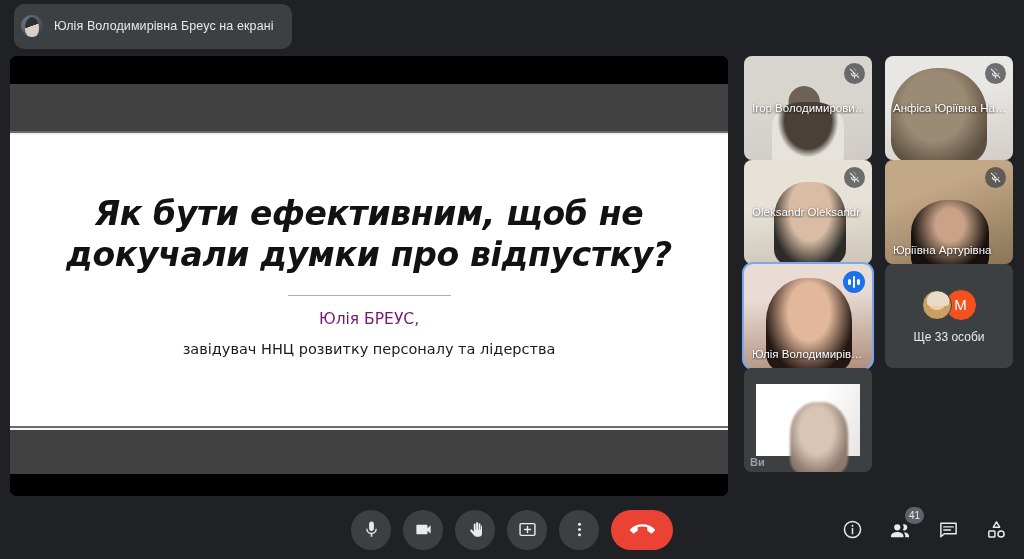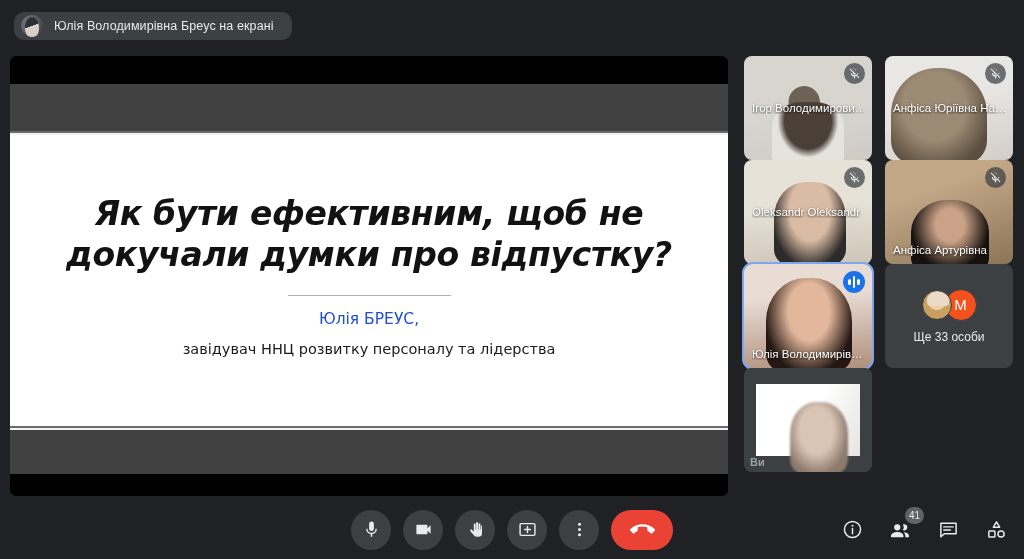"Юлія Володимирівна Бреус на екрані" .presenter-pill { height: 28px -> 45px }
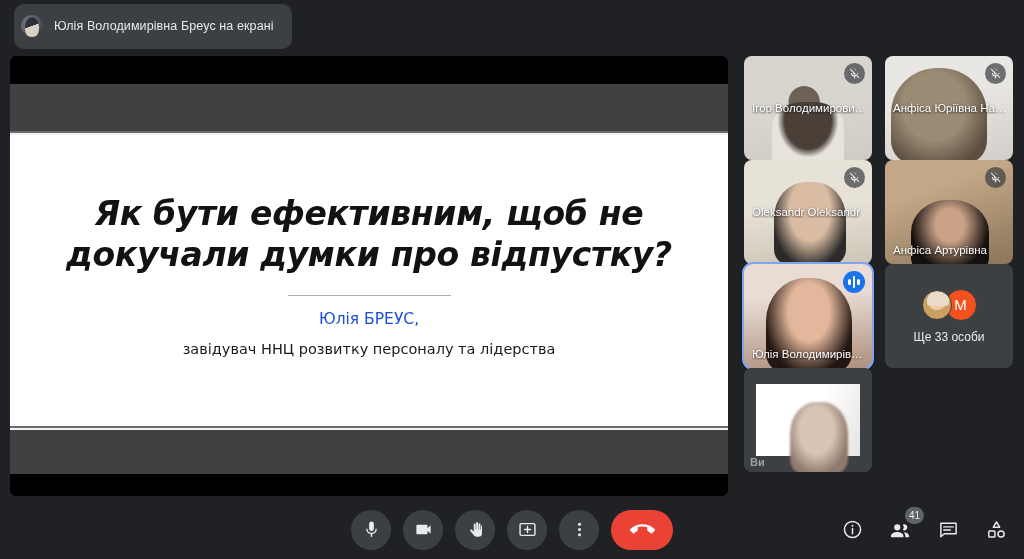"Анфіса Артурівна" div.tile-name { text: Анфіса -> Юріївна }
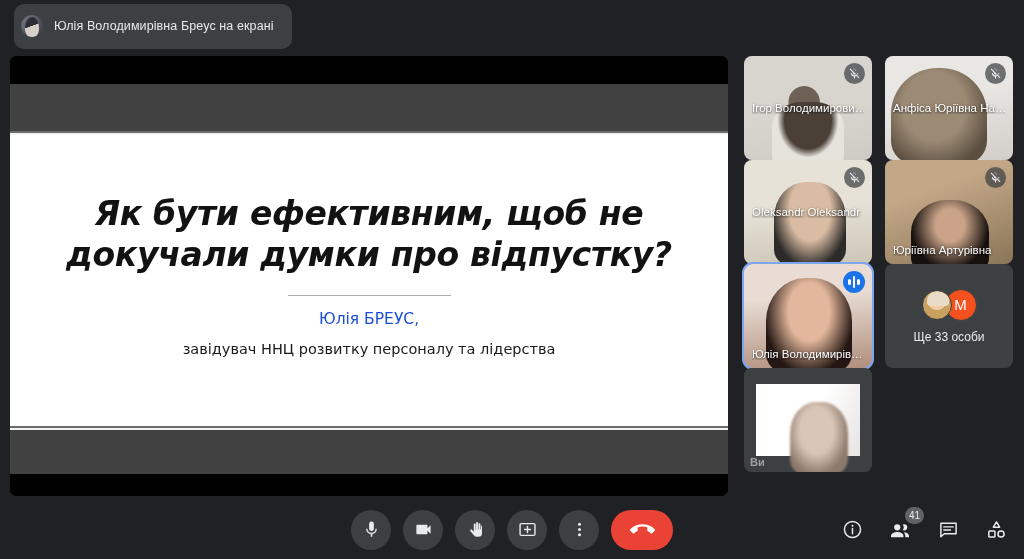"Юлія БРЕУС," .slide-author { color: #1d4ed8 -> #701a75 }
